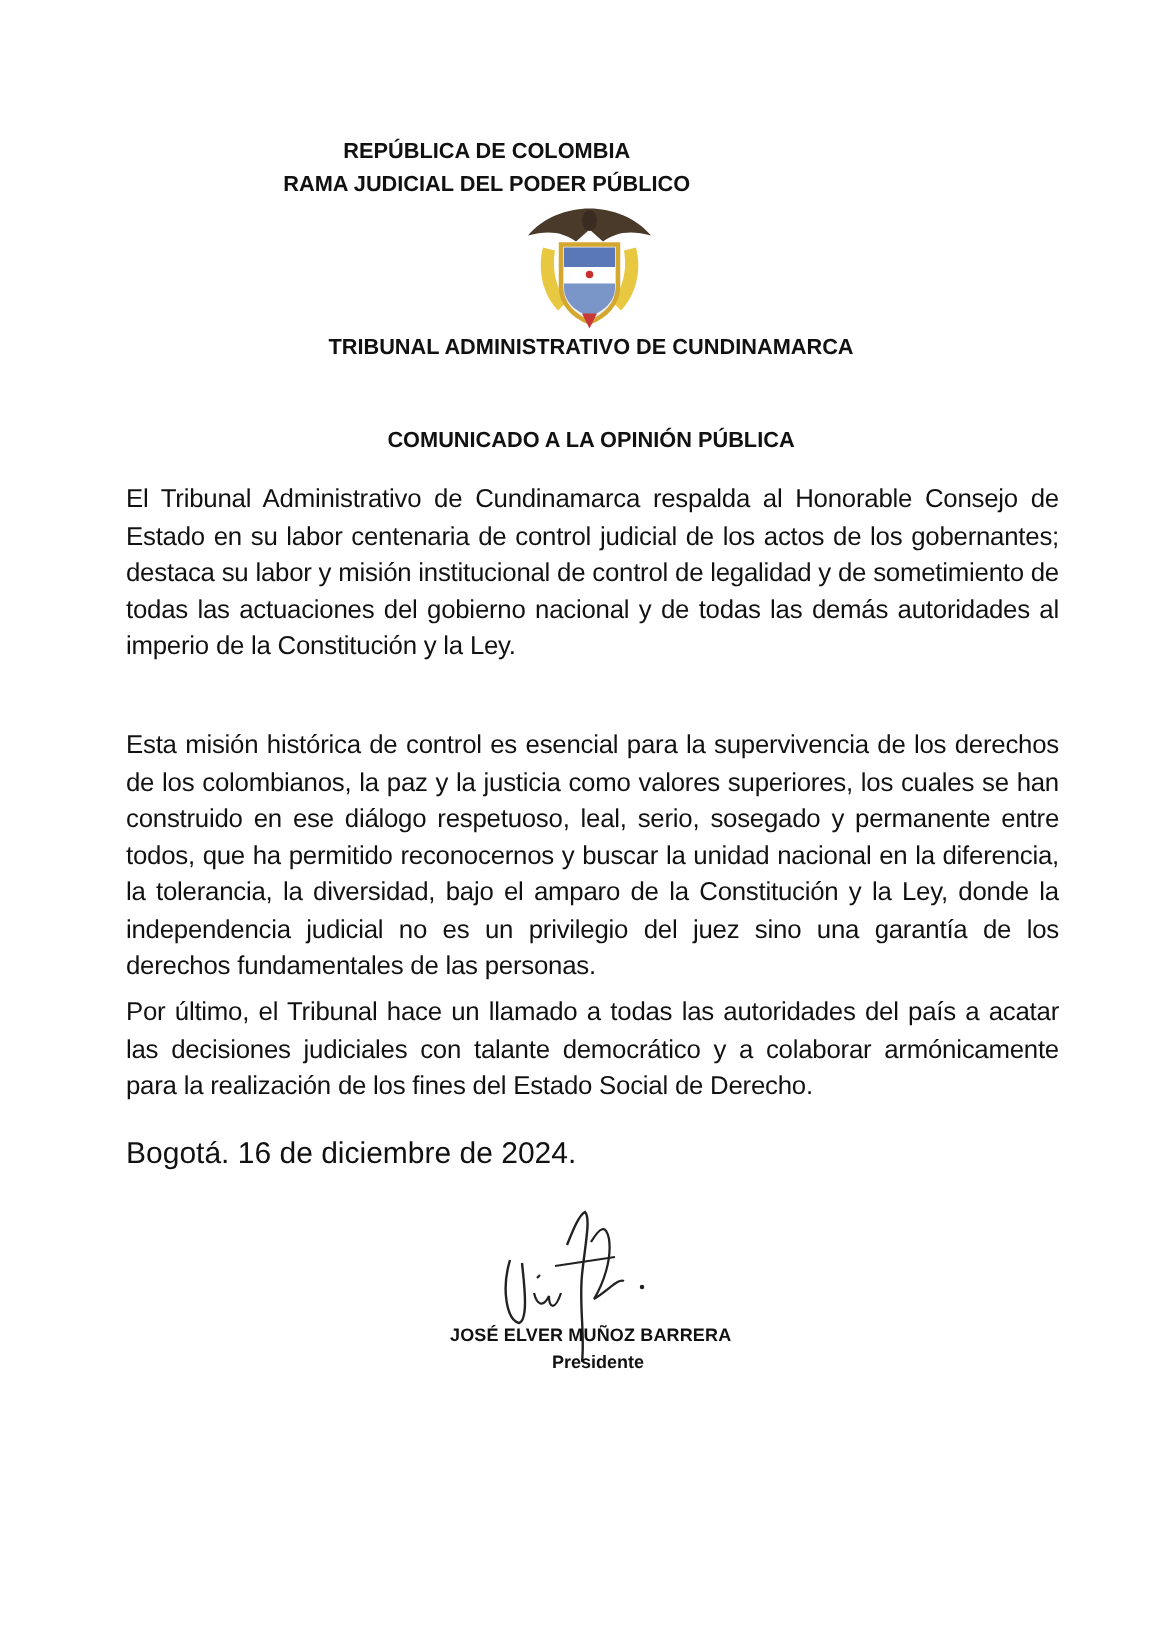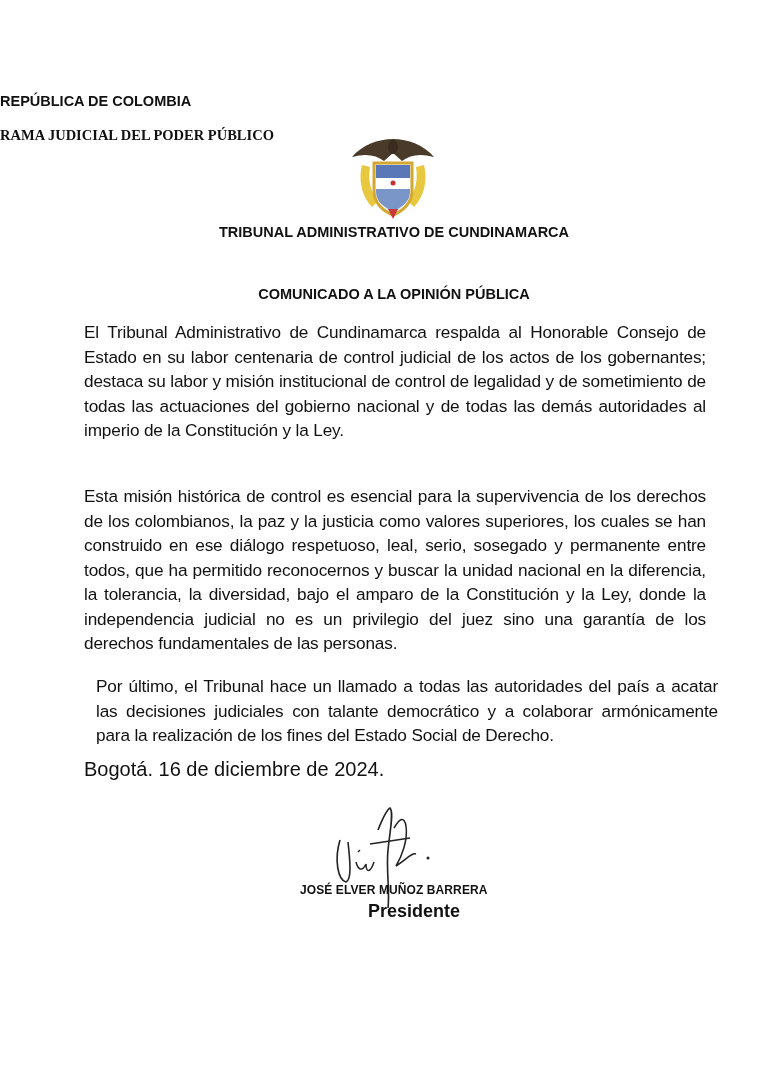"REPÚBLICA DE COLOMBIA" .hdr { text-align: none -> center }
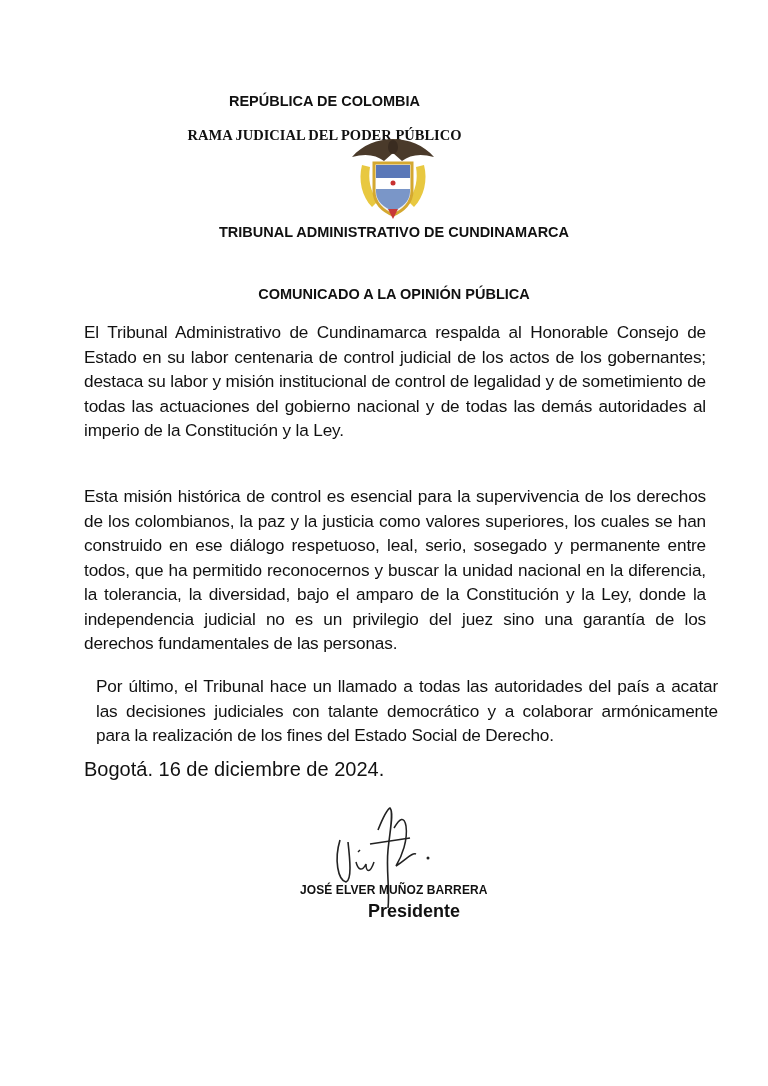"RAMA JUDICIAL DEL PODER PÚBLICO" .h2 { font-family: Liberation Serif, serif -> none; top: 127px -> 115px }
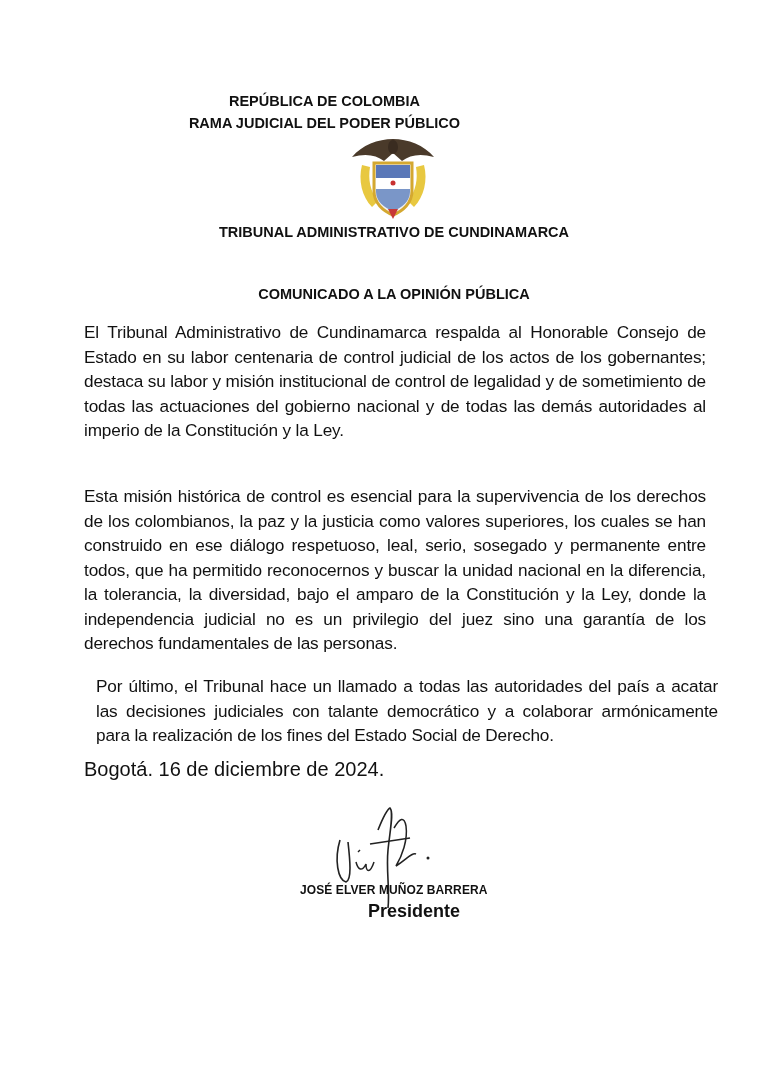"Por último, el Tribunal hace" p.para { margin: 12px -> 0 }
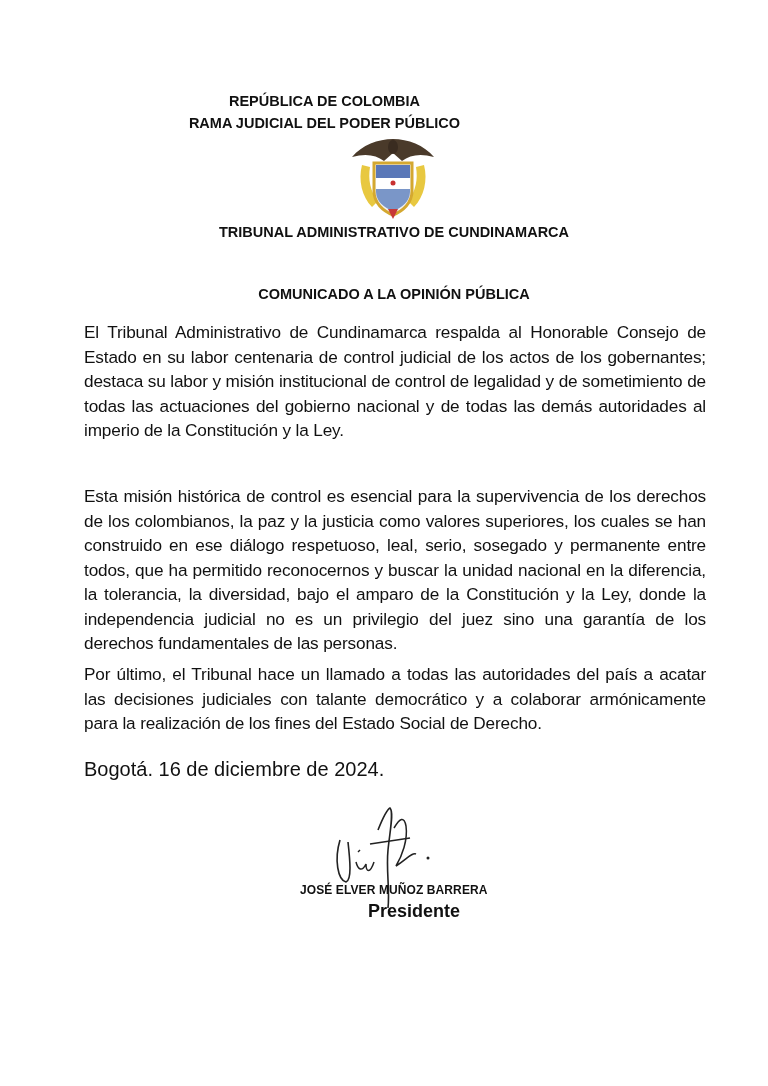"Presidente" .sigrole { font-size: 18px -> 12px }
